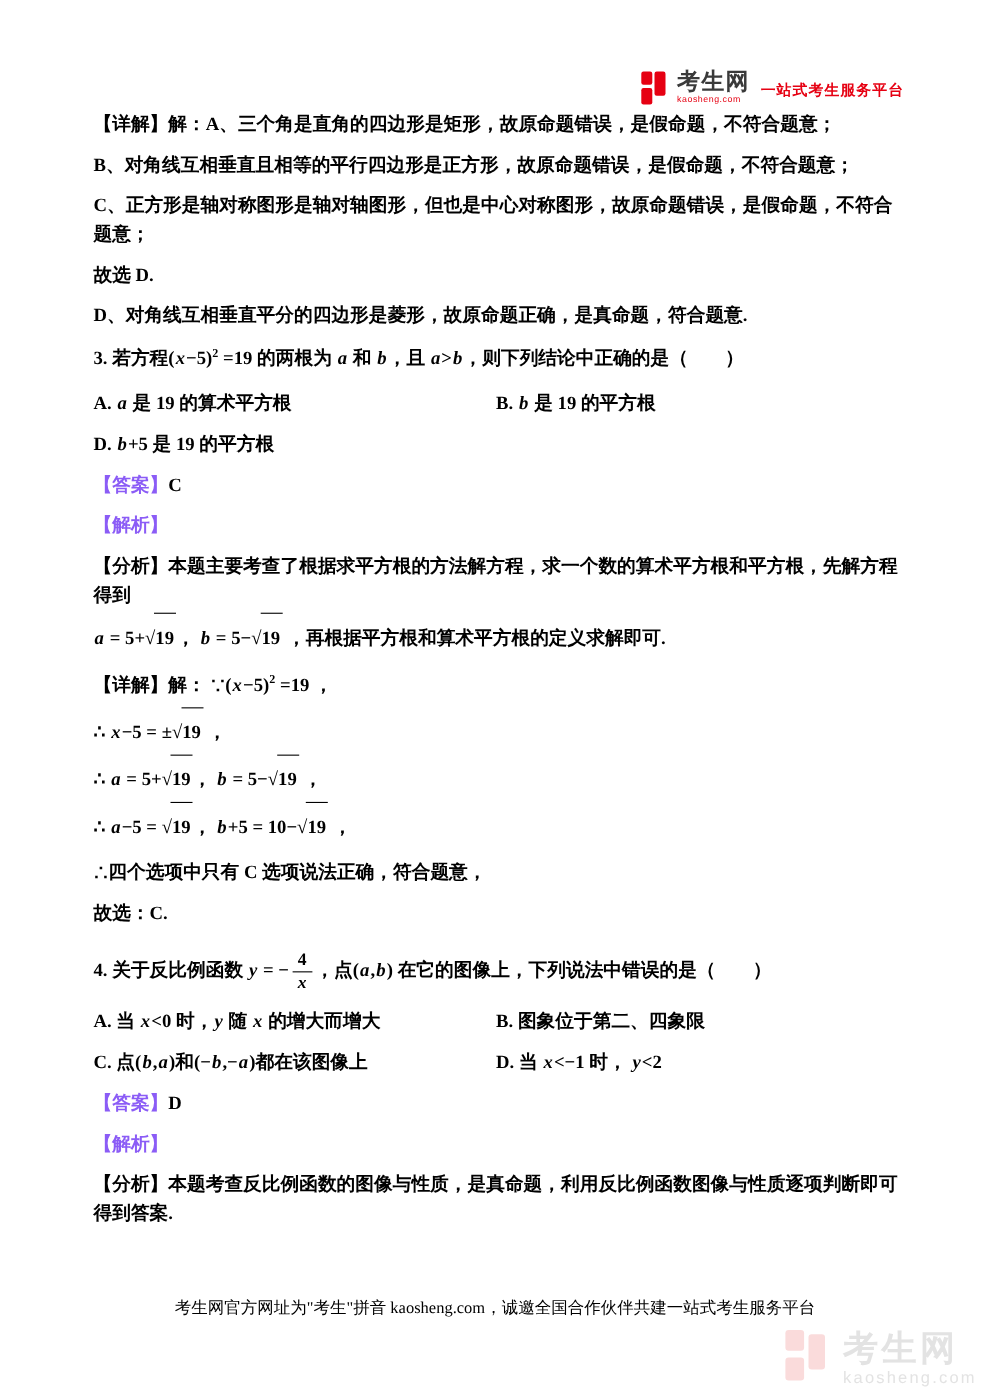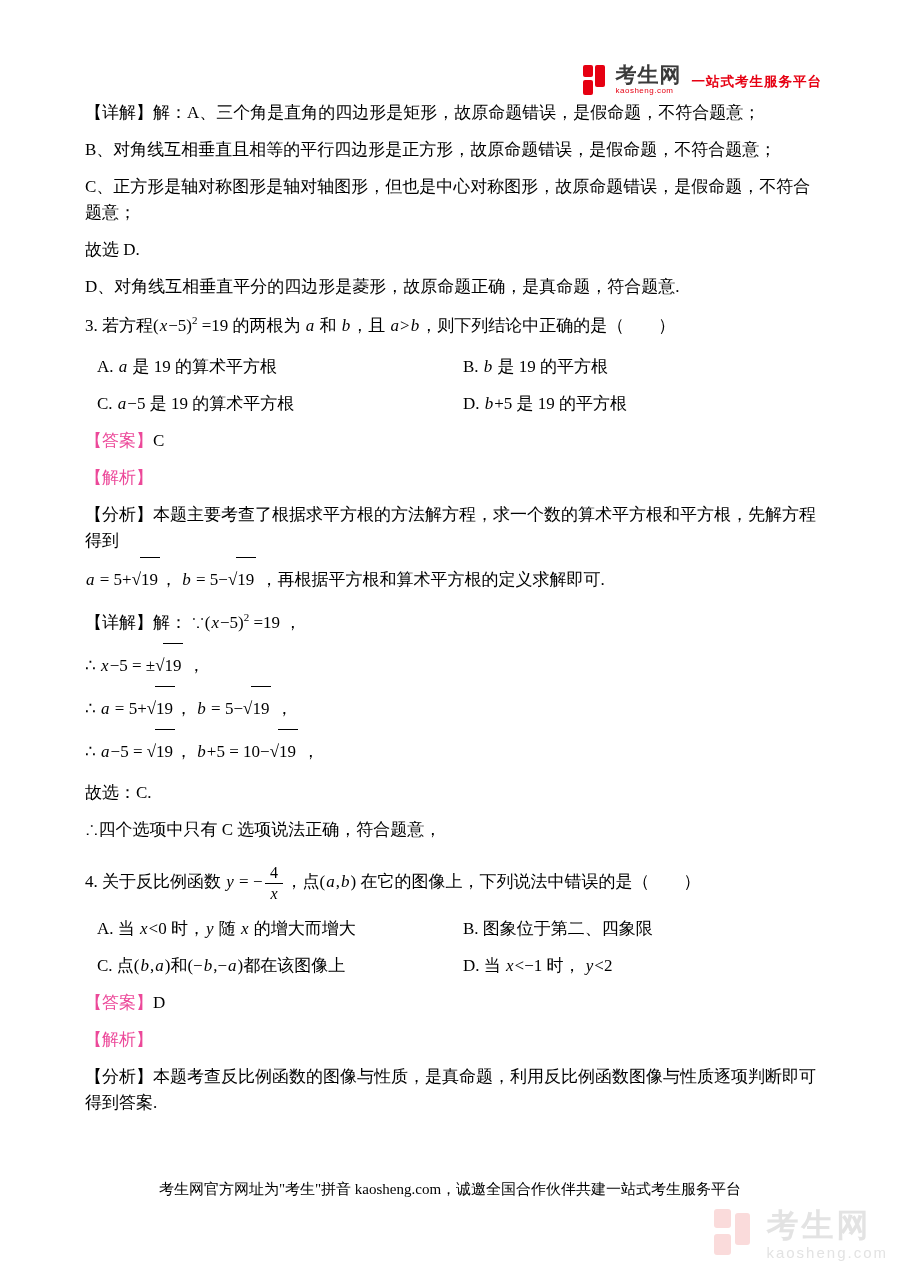"【详解】解：A、三个角是直角的四边形是矩形，故原命题错误，是假命题，不符合题意；" .doc { font-weight: none -> bold }
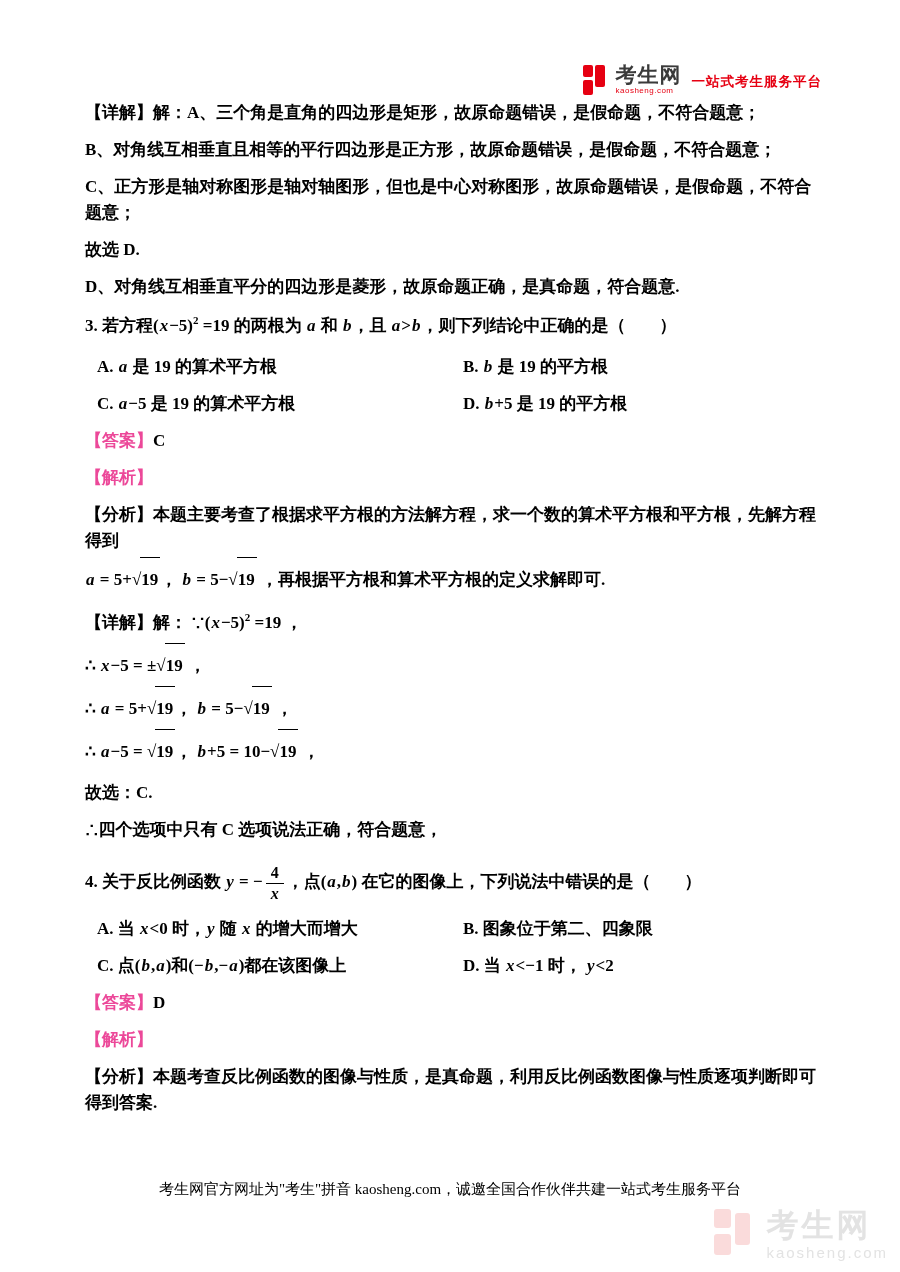"A. a 是 19 的算术平方根" .opt-row { margin: 0 0 11px 12px -> 0 0 11px 0 }
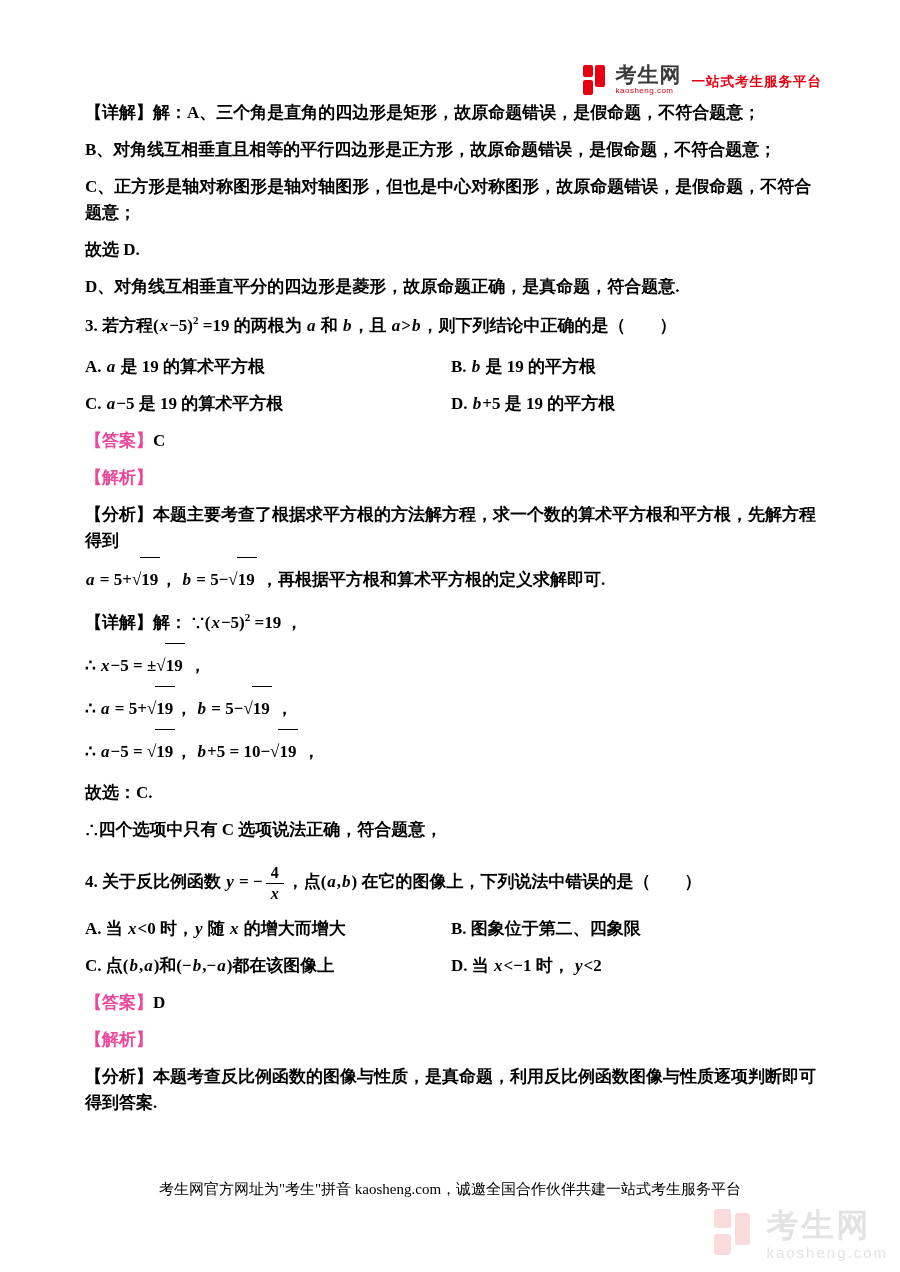"C. a−5 是 19 的算术平方根" div.opt-left { html: <div>C. <i>a</i>−5 是 19 的算术平方根</div> -> none }
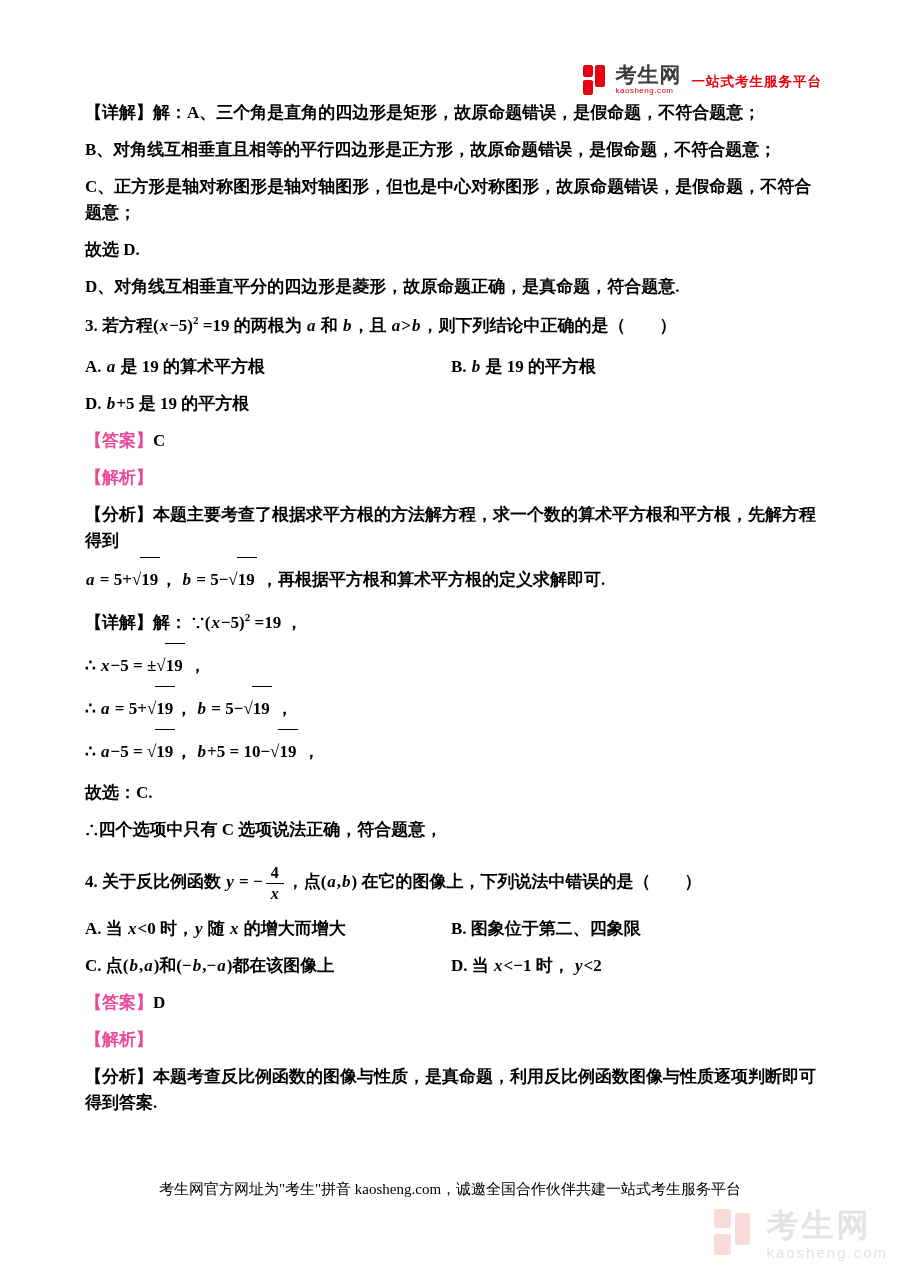"【答案】" .blue { color: #ec4899 -> #8b5cf6 }
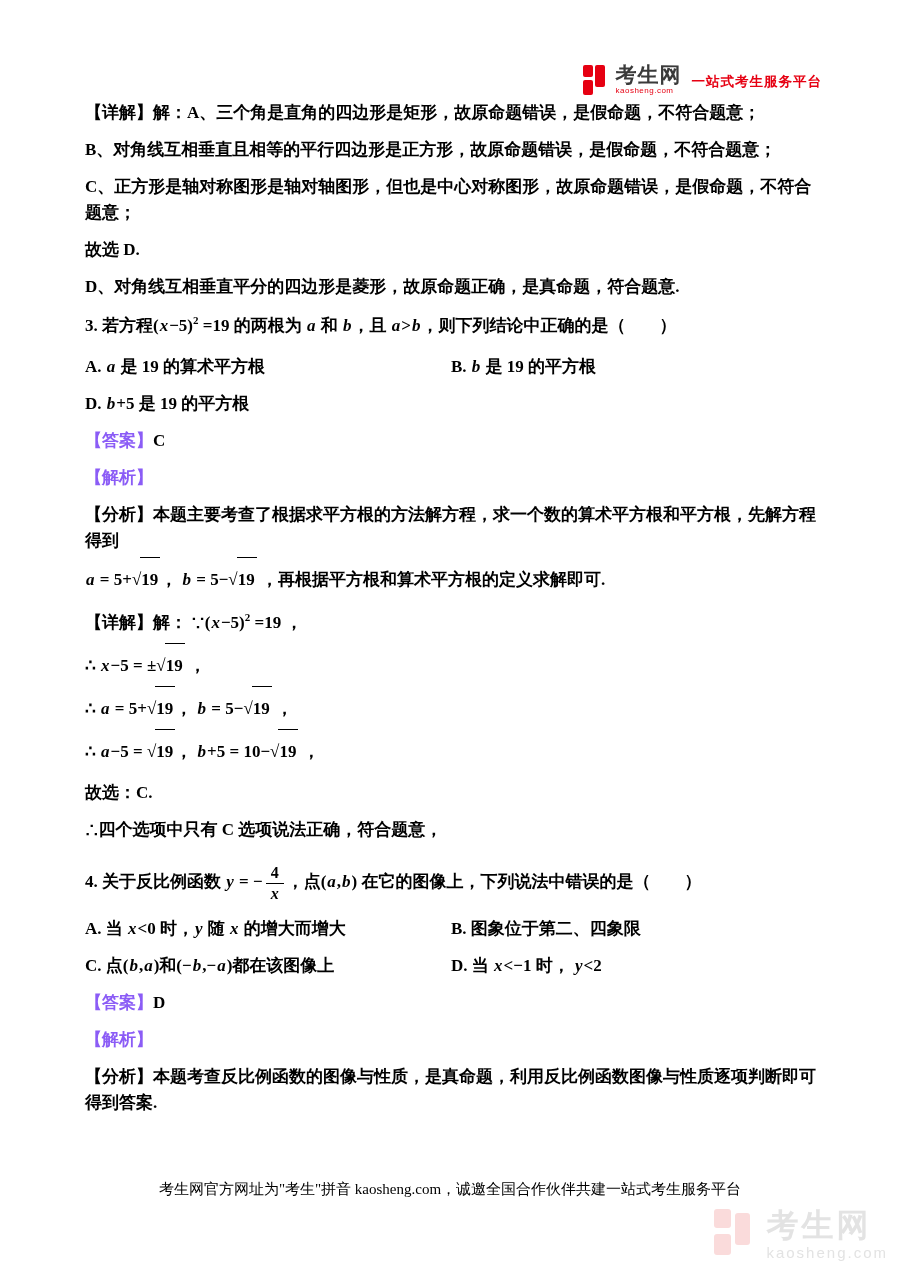"故选：C." div.para { order: before "∴四个选项中只有 C 选项说法正确，符合题意，" -> after "∴四个选项中只有 C 选项说法正确，符合题意，" }
